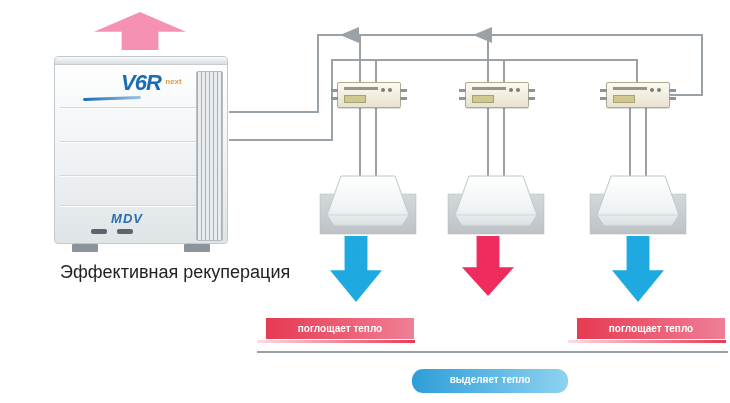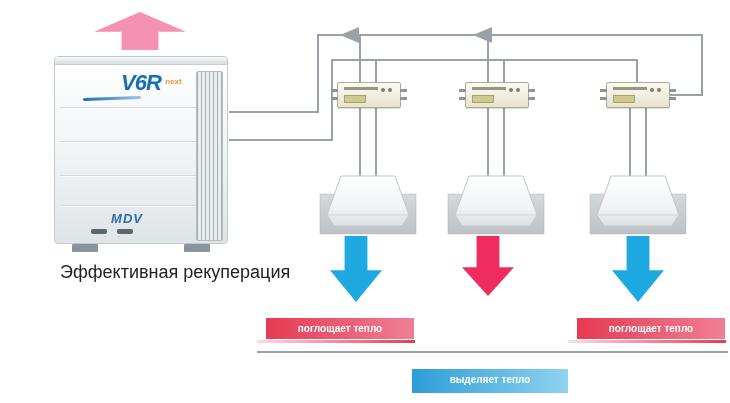"выделяет тепло" .badge.blue { border-radius: none -> 11px }
